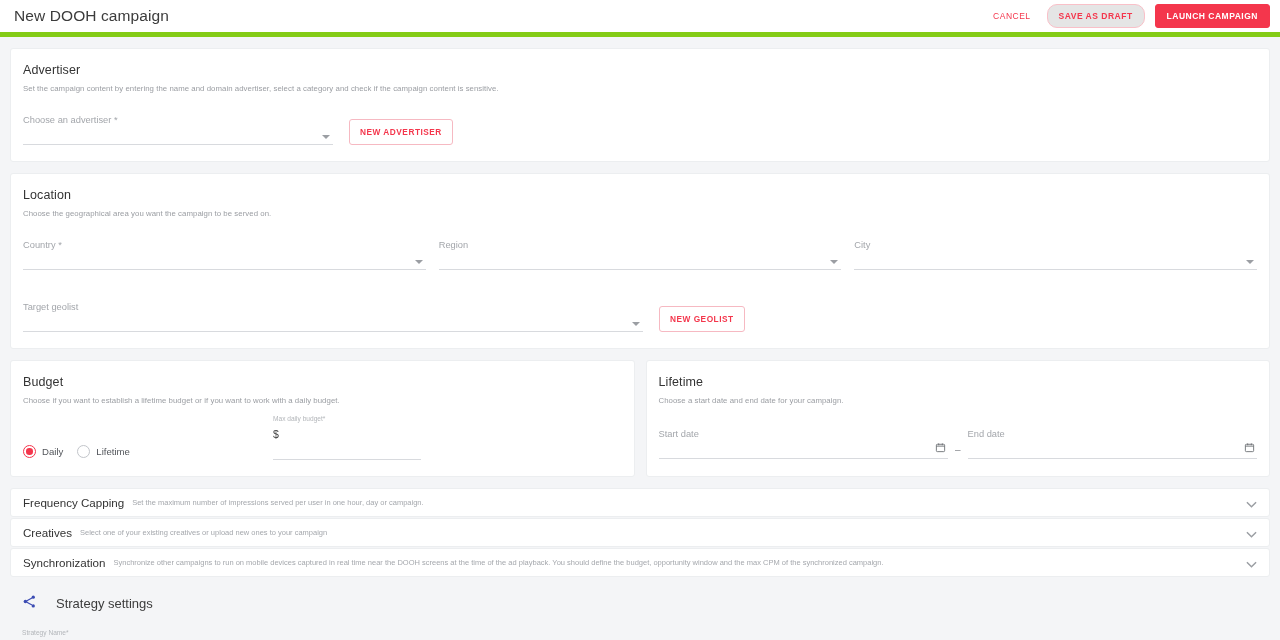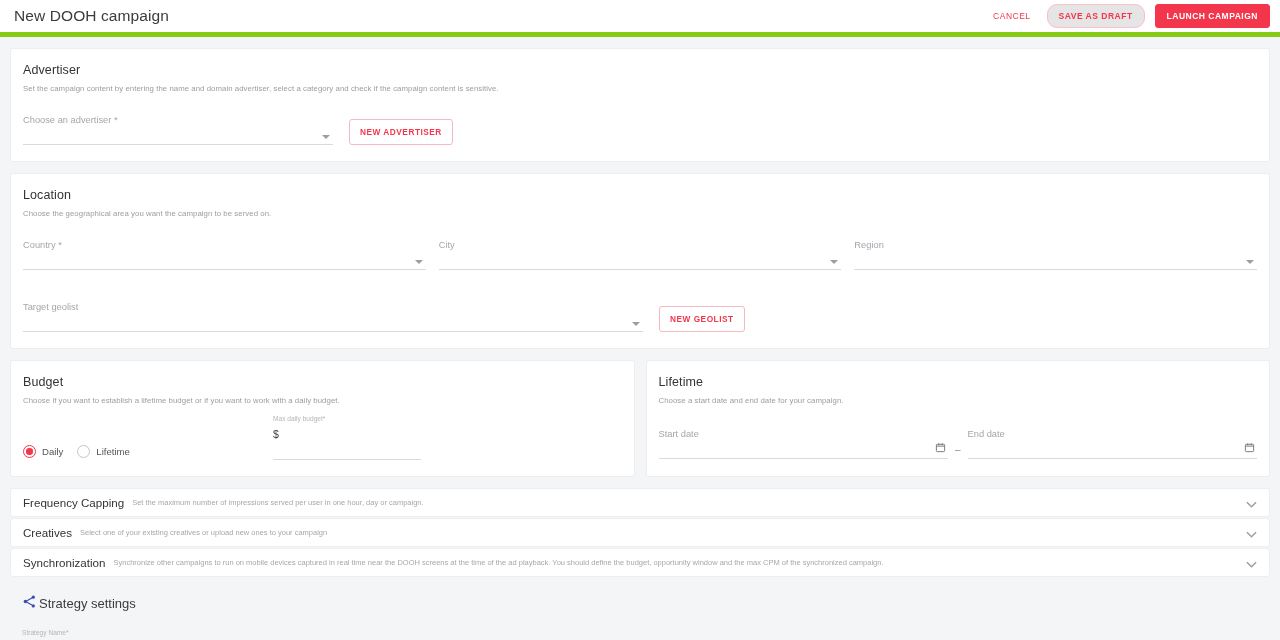"City" div.field { order: before "Region" -> after "Region" }
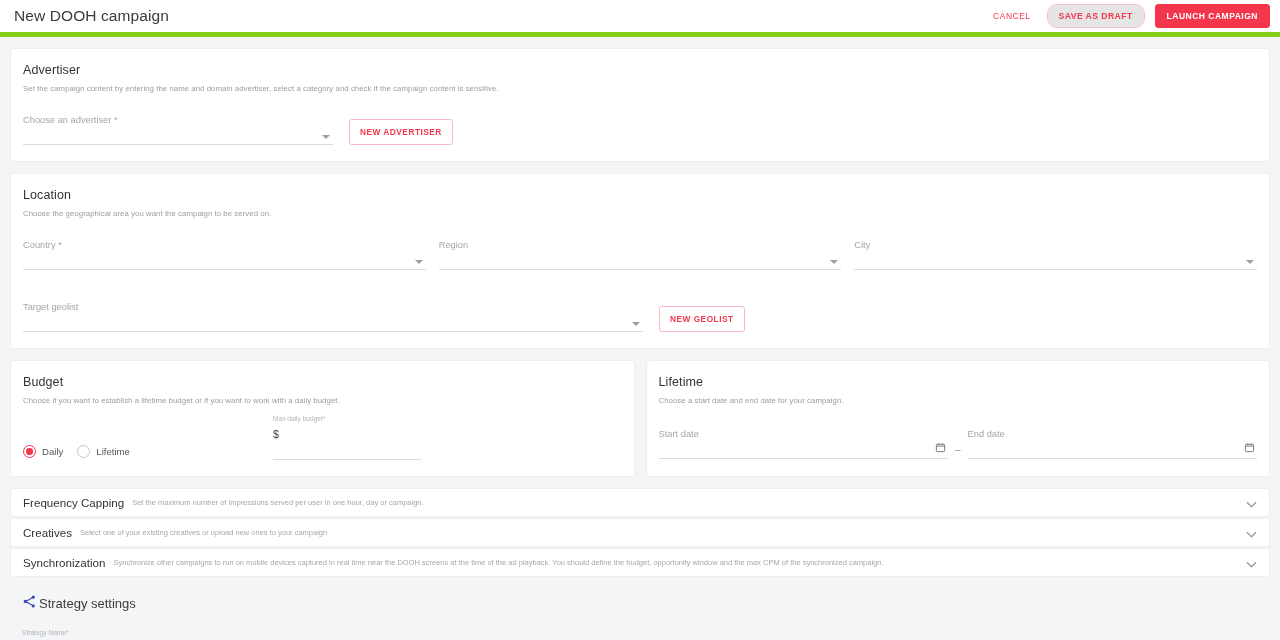"Strategy settings" .strategy-head { gap: 2px -> 19px }
